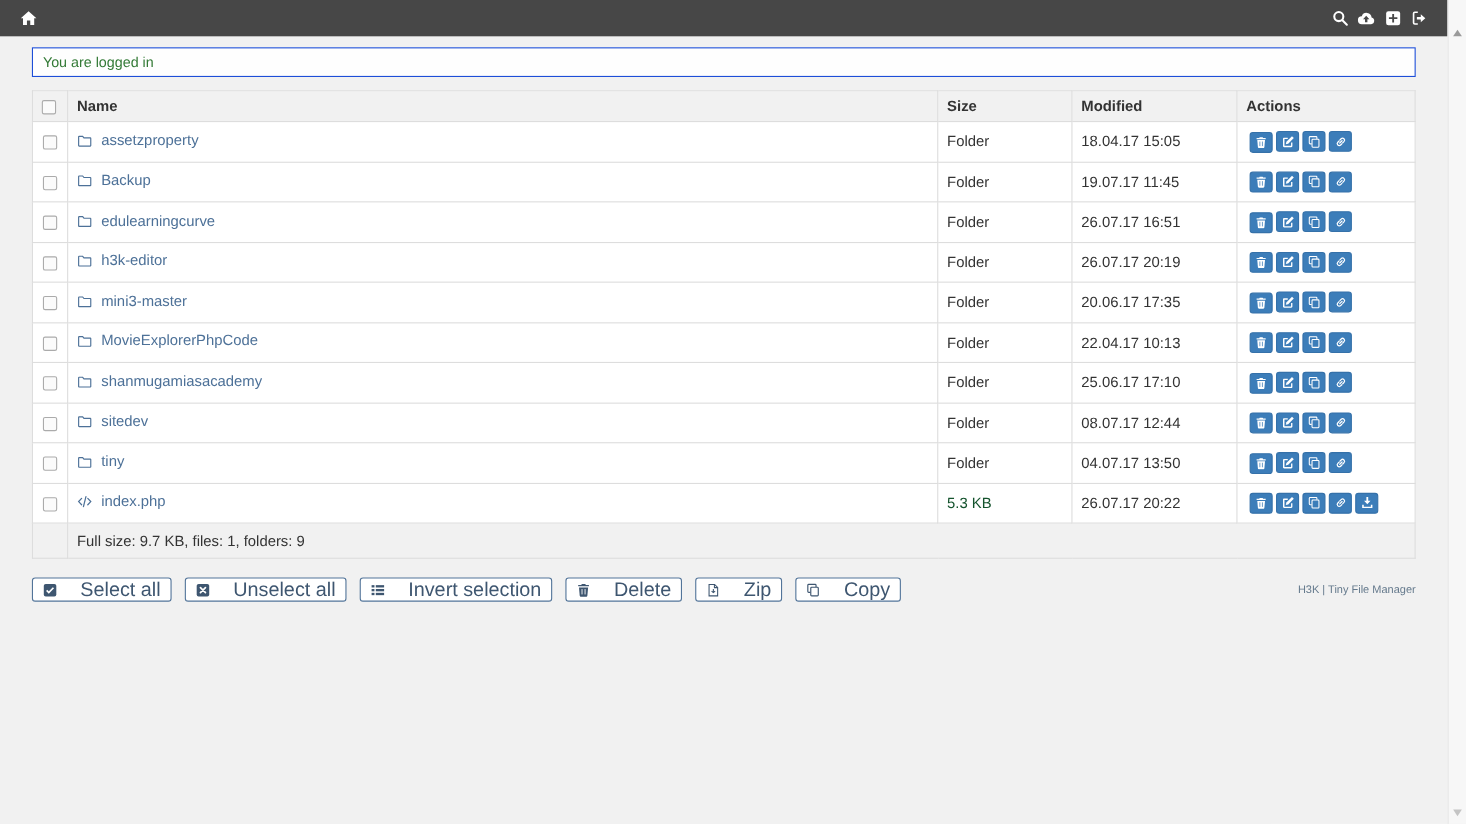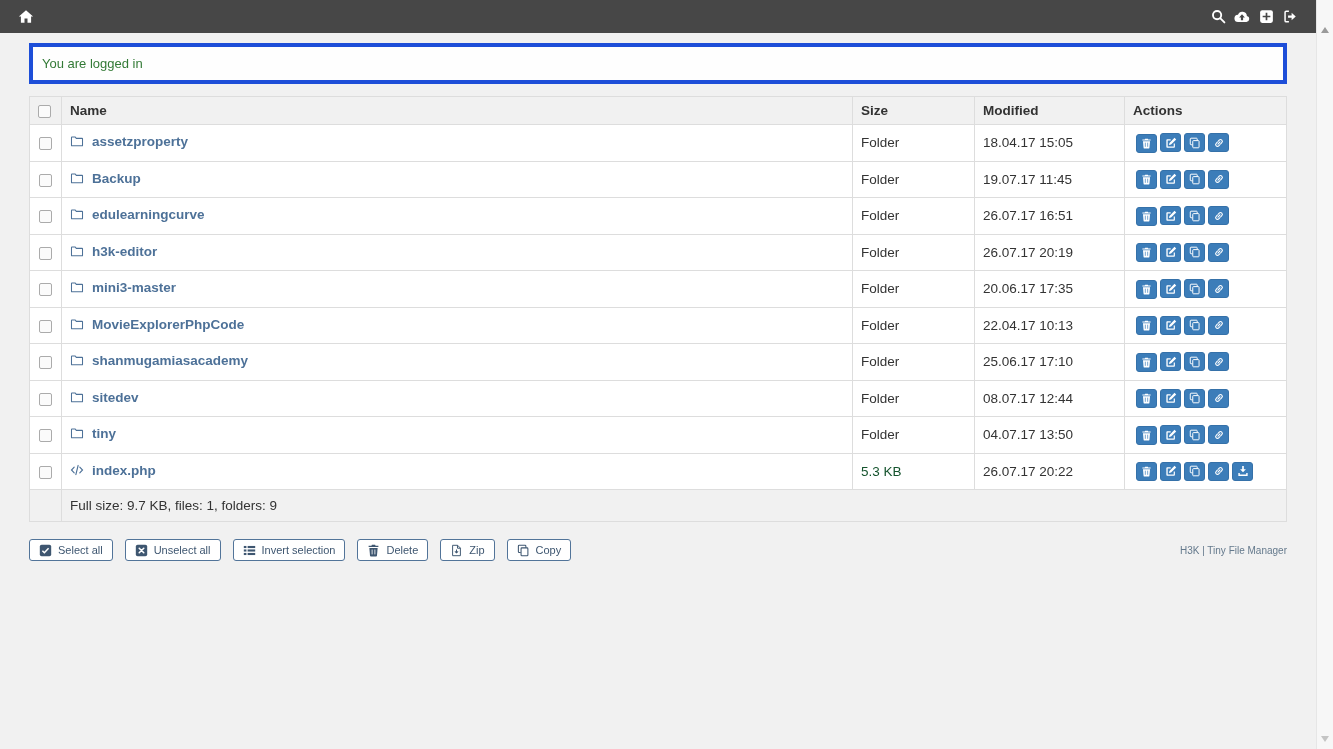"You are logged in" .alert-success { border: 4px solid #1d4ed8 -> 1px solid #1d4ed8; height: 41px -> 27px }
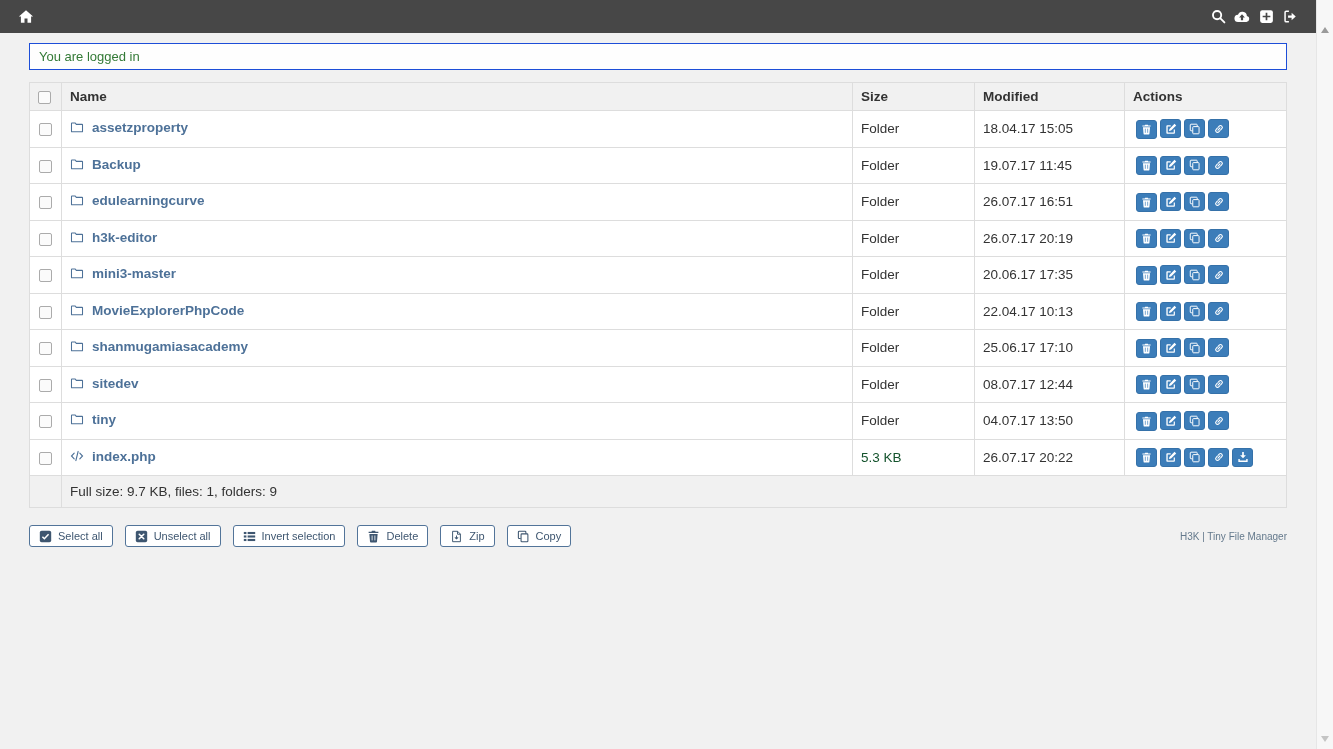"assetzproperty" .file-link { align-items: flex-start -> flex-end; font-weight: bold -> none }
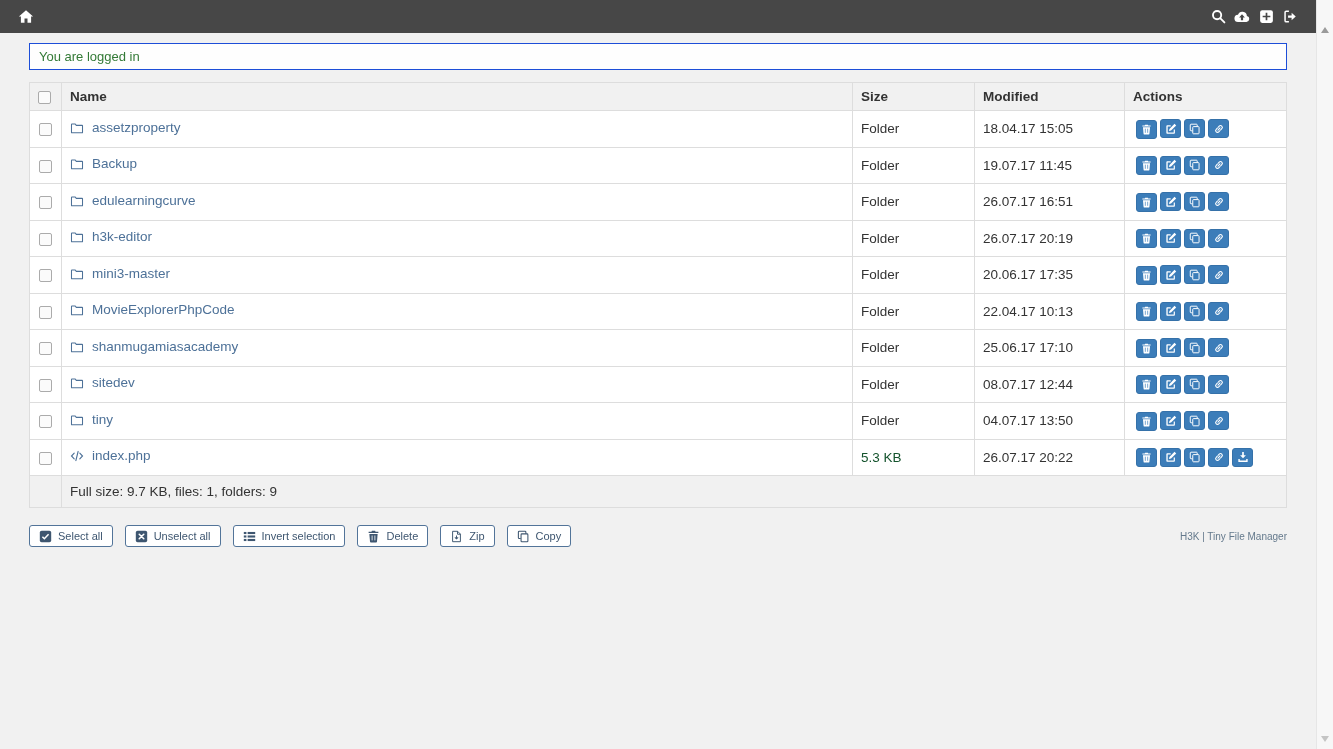"Select all" .btn { font-size: 11px -> 18px; gap: 6px -> 21px }
